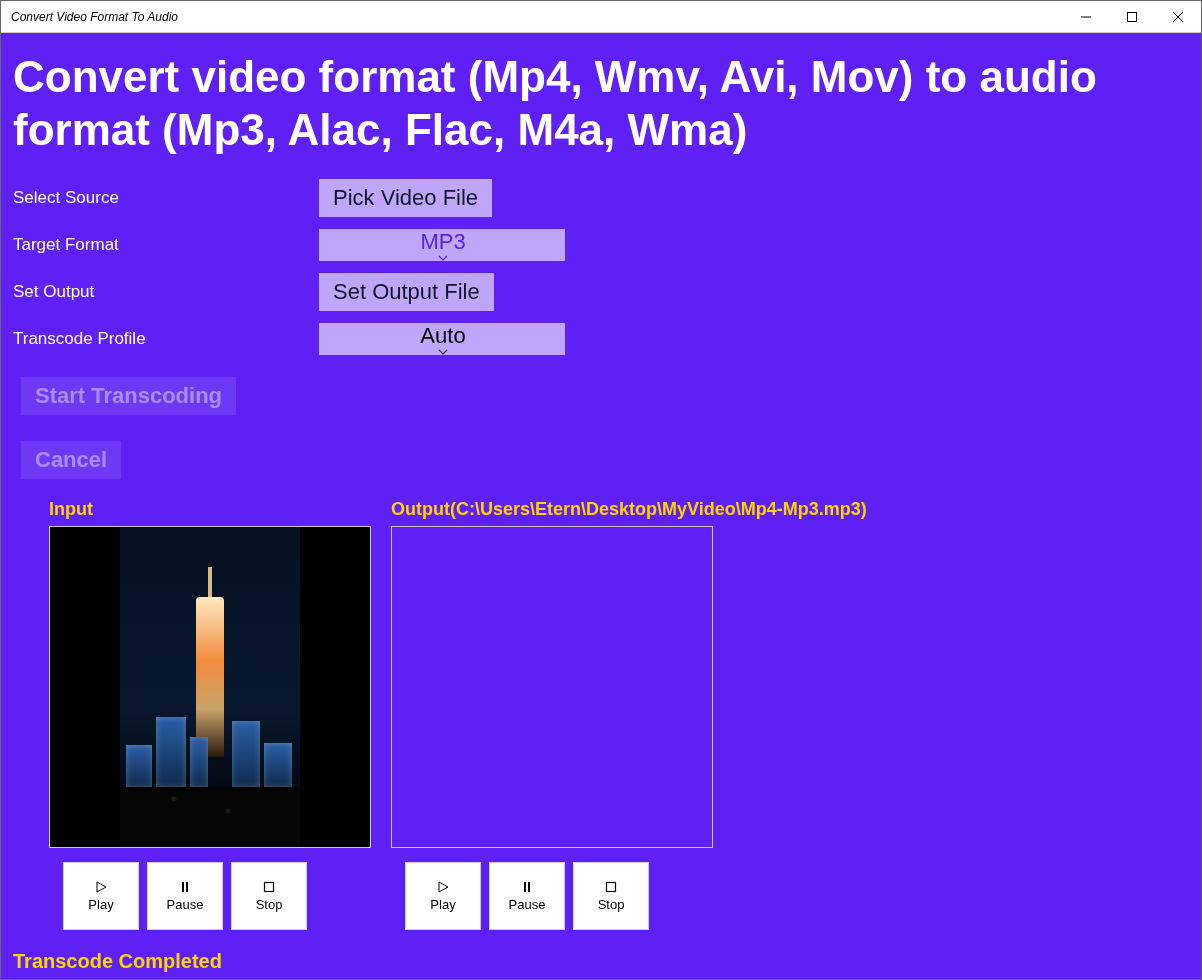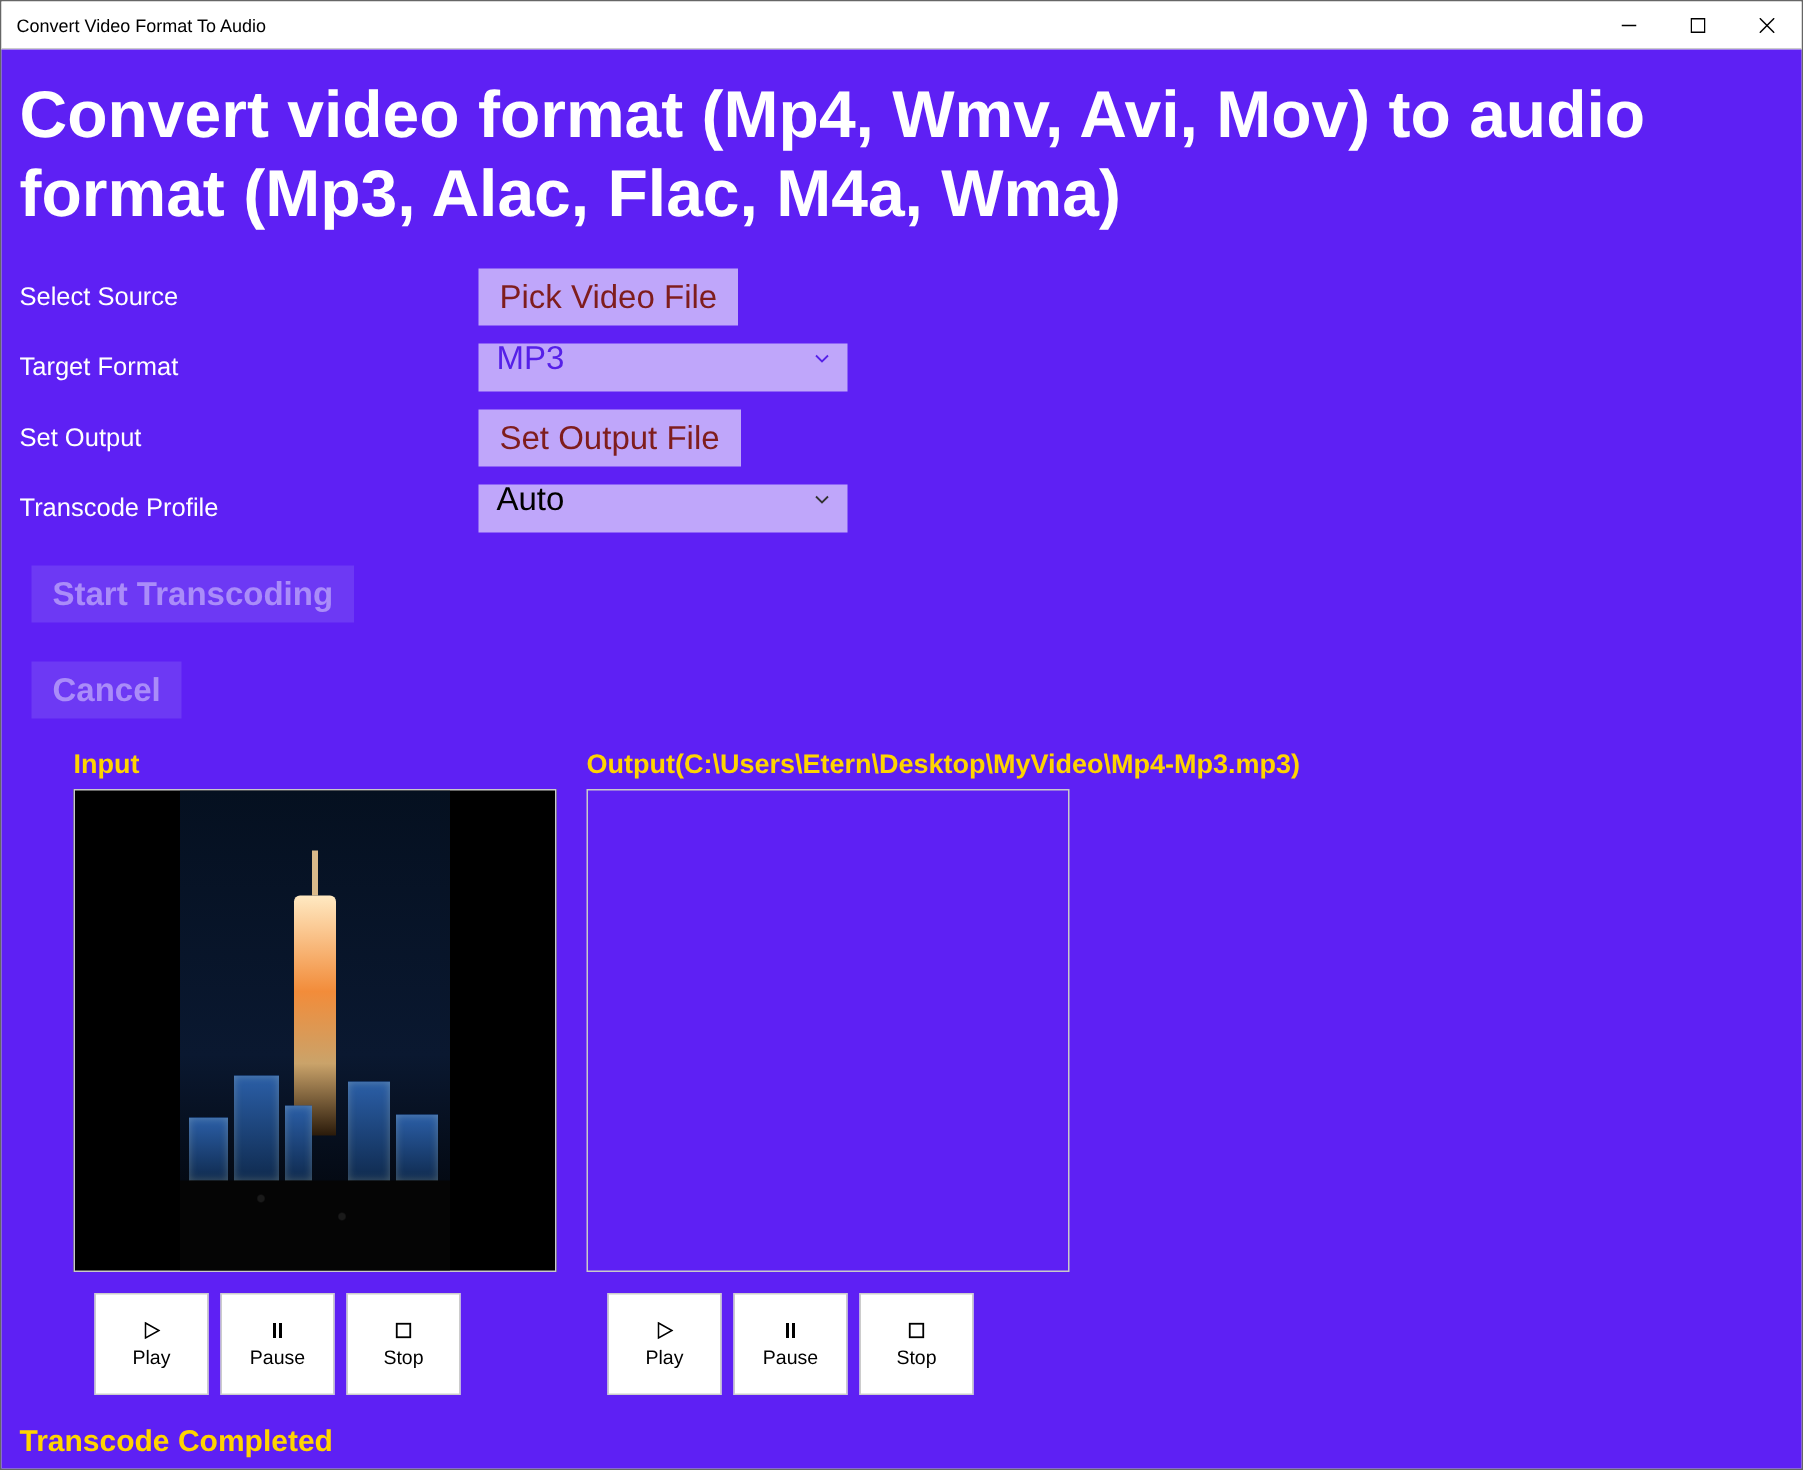"Convert Video Format To Audio" .titlebar-title { font-style: none -> italic }
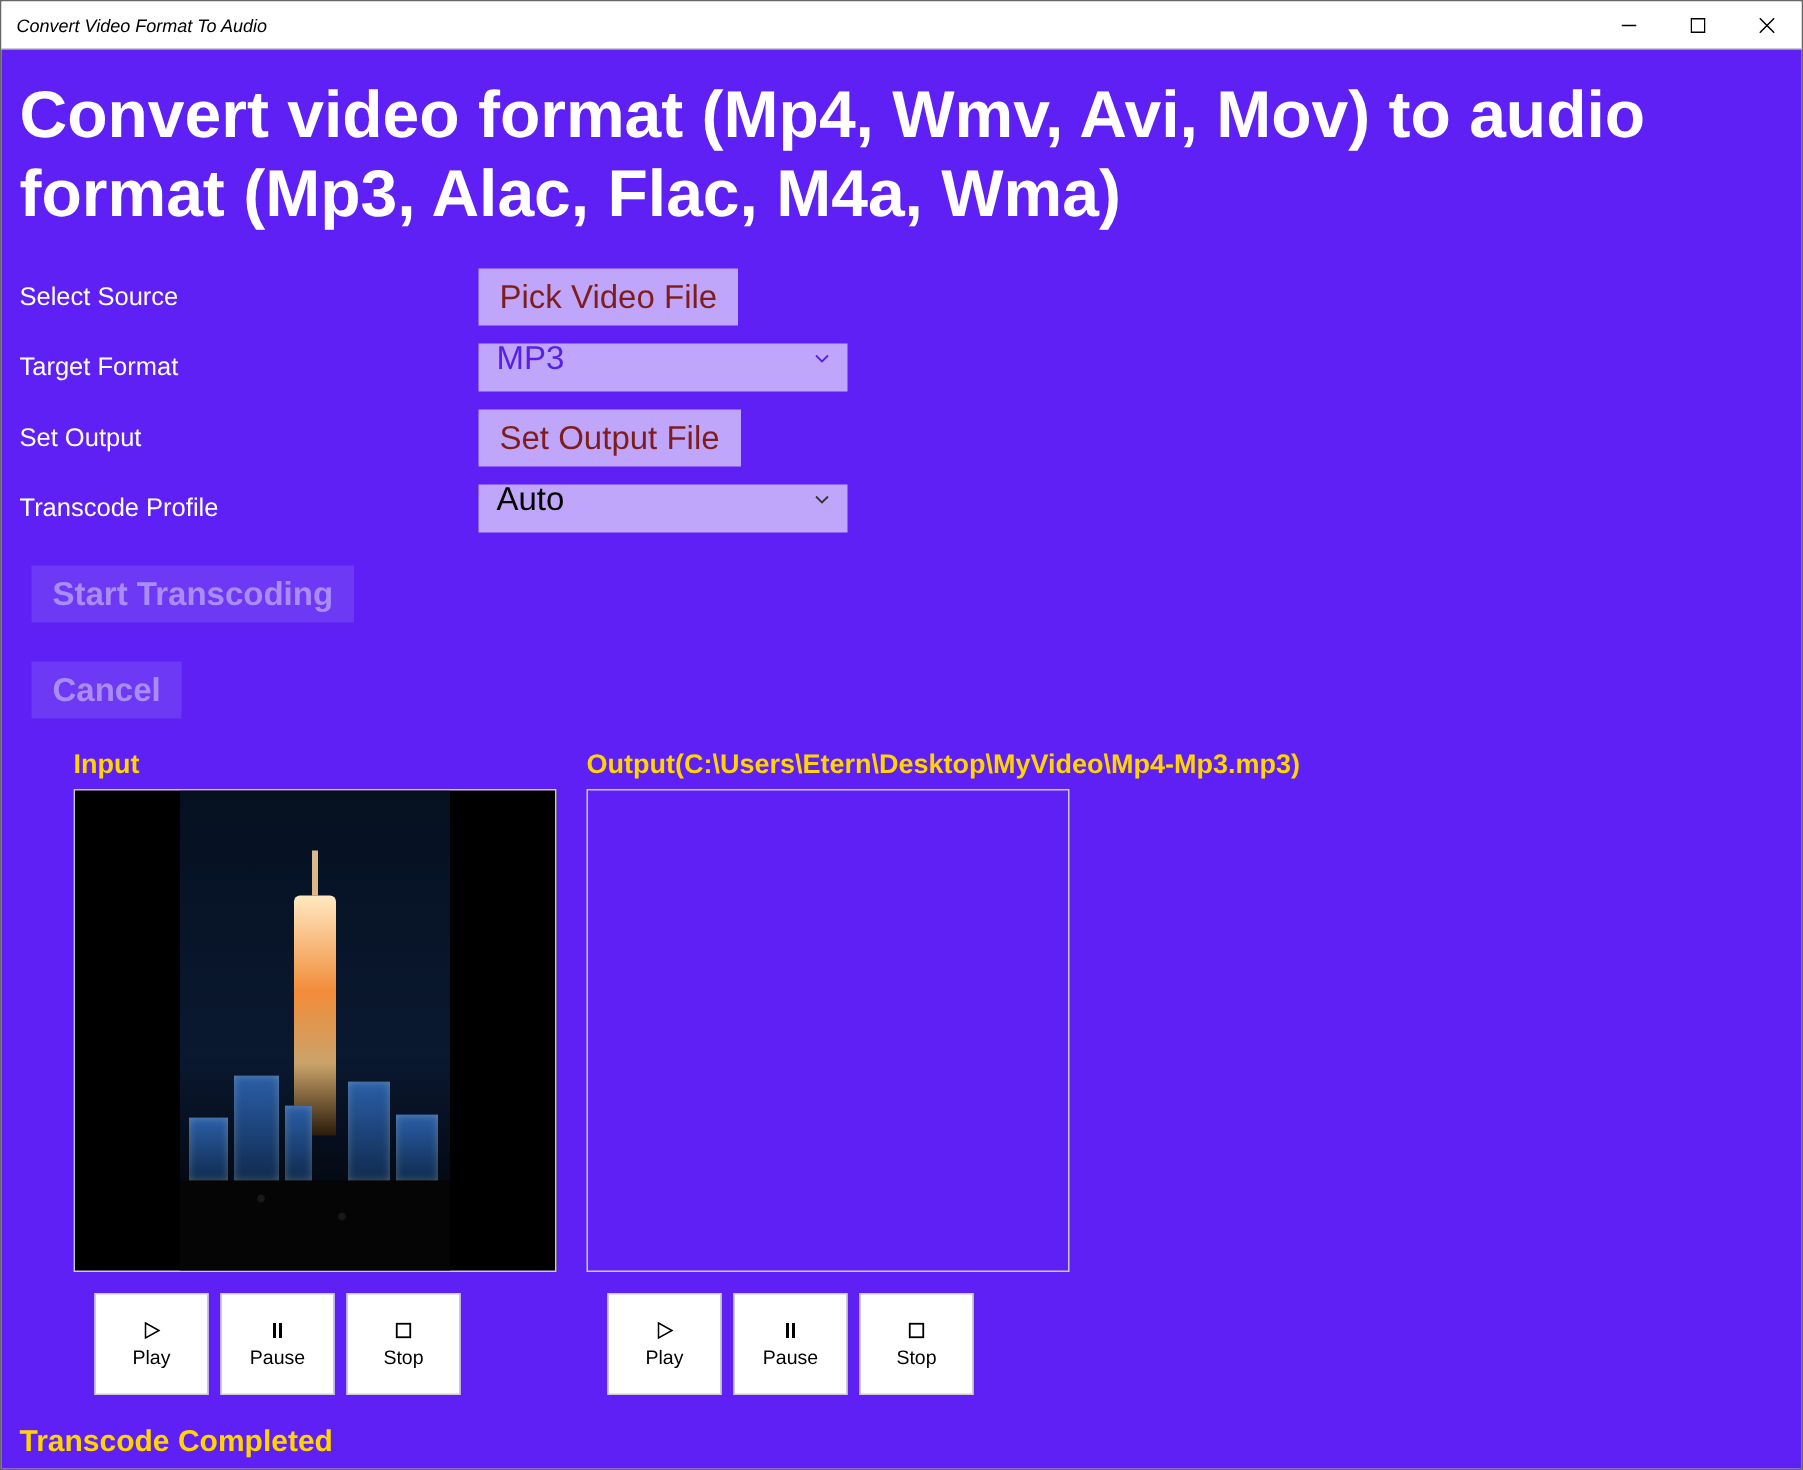"Pick Video File" .btn { color: #7f1d1d -> #0f172a }
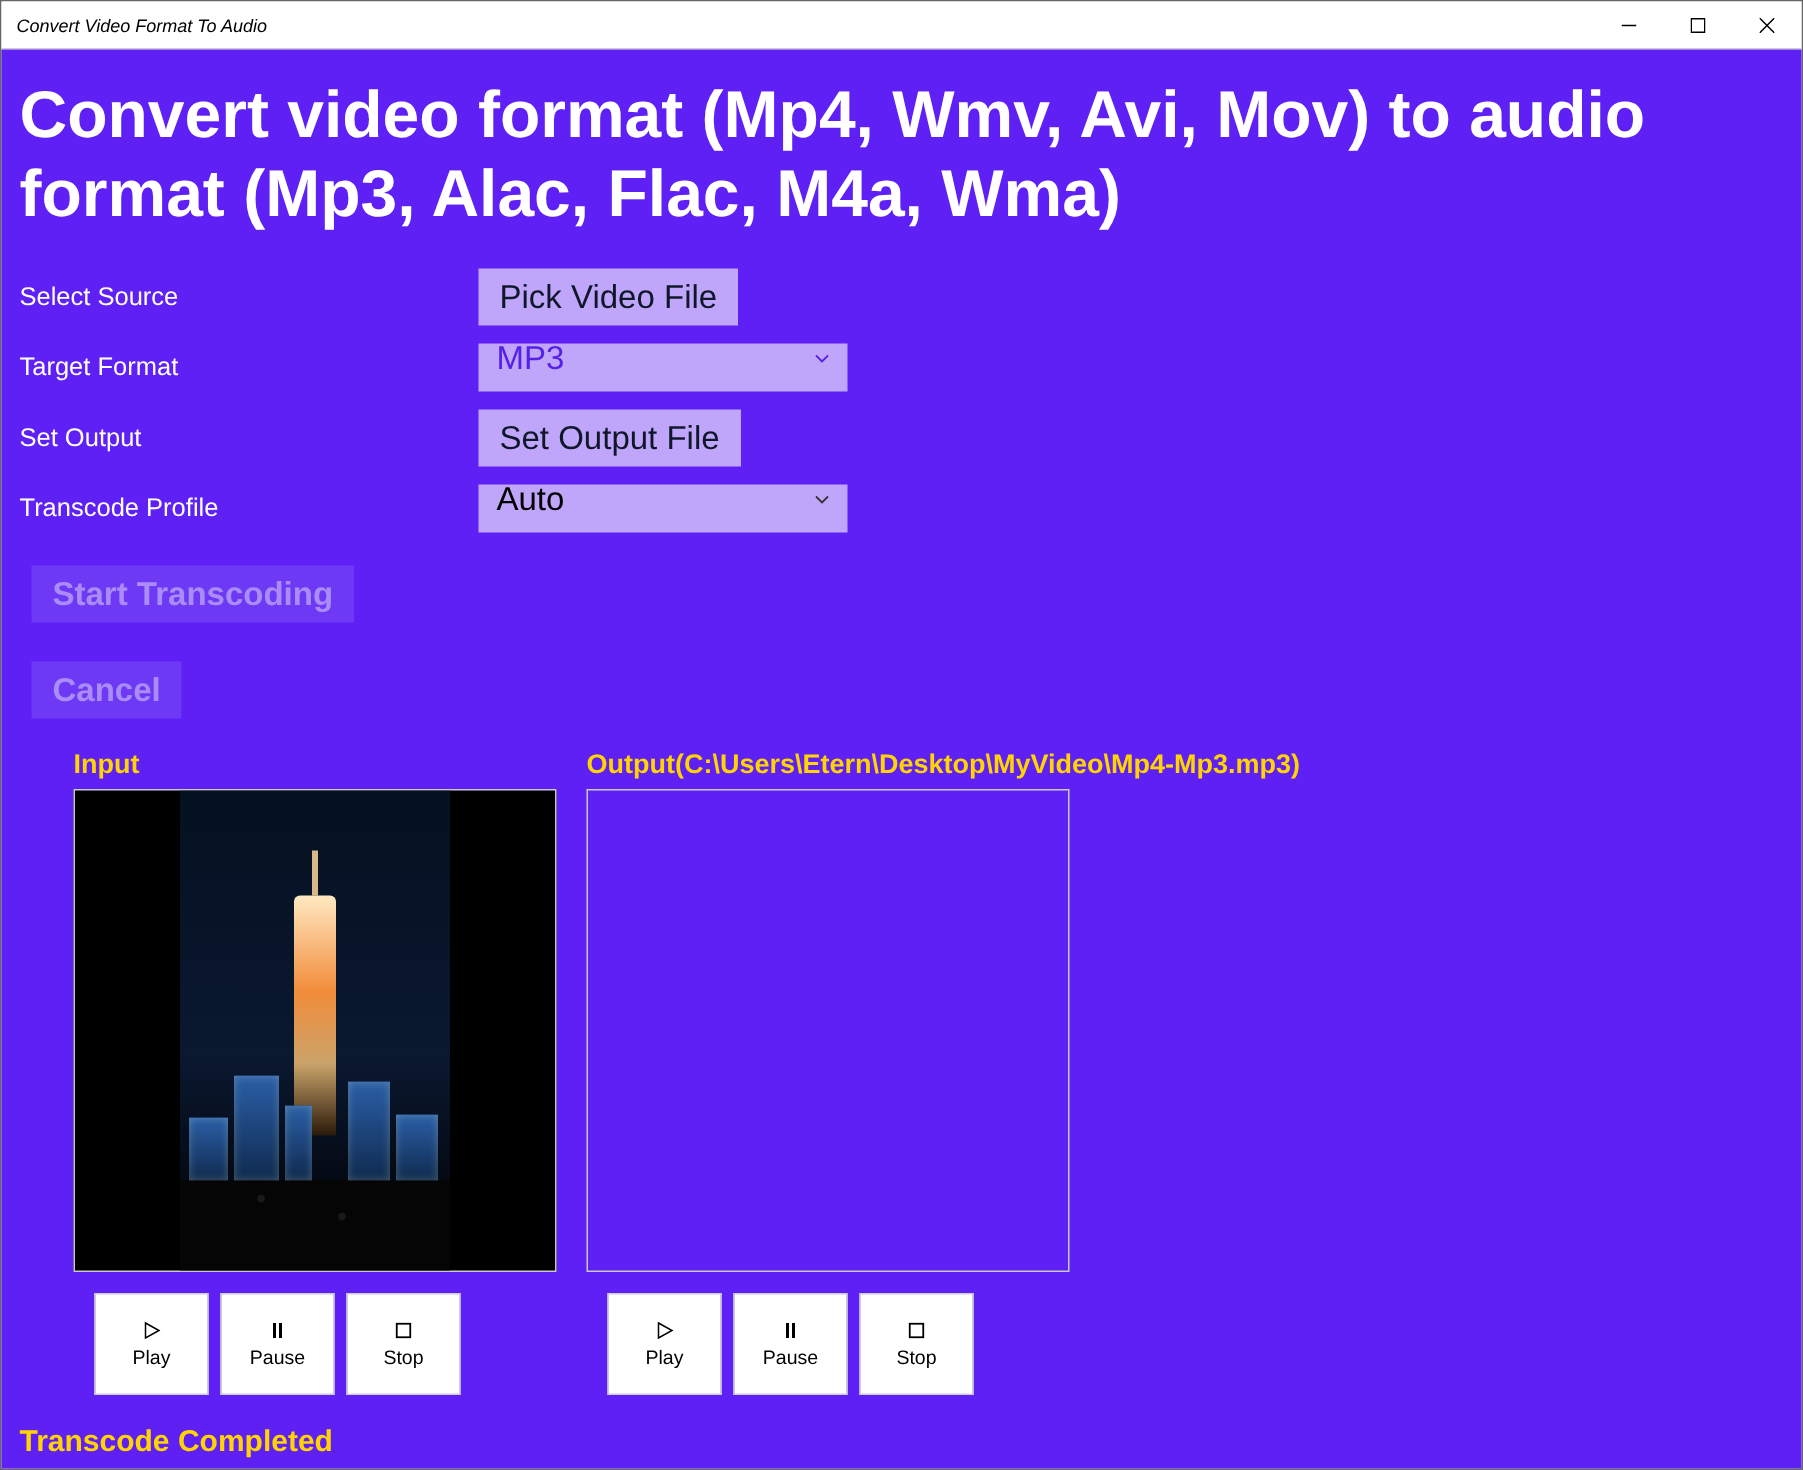"MP3" .combo { flex-direction: none -> column }
